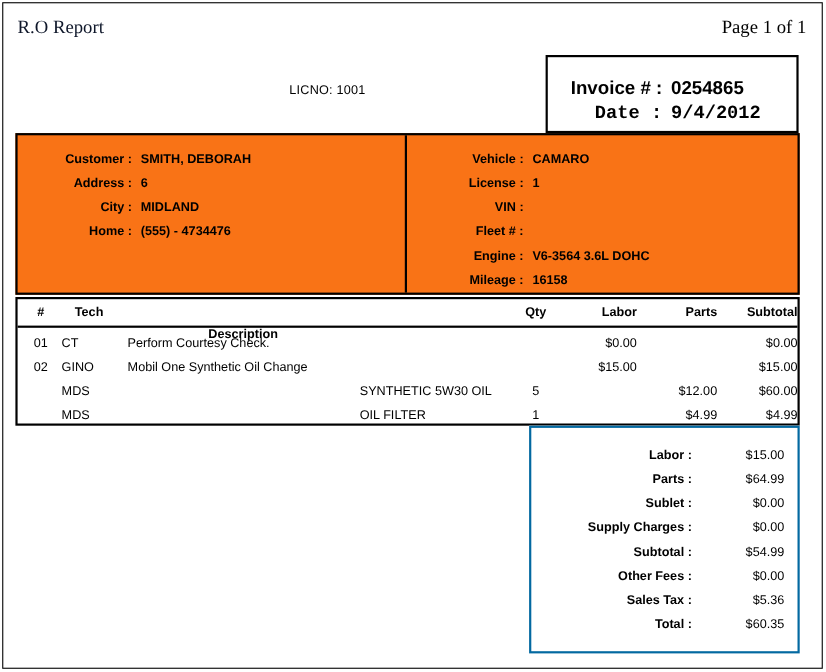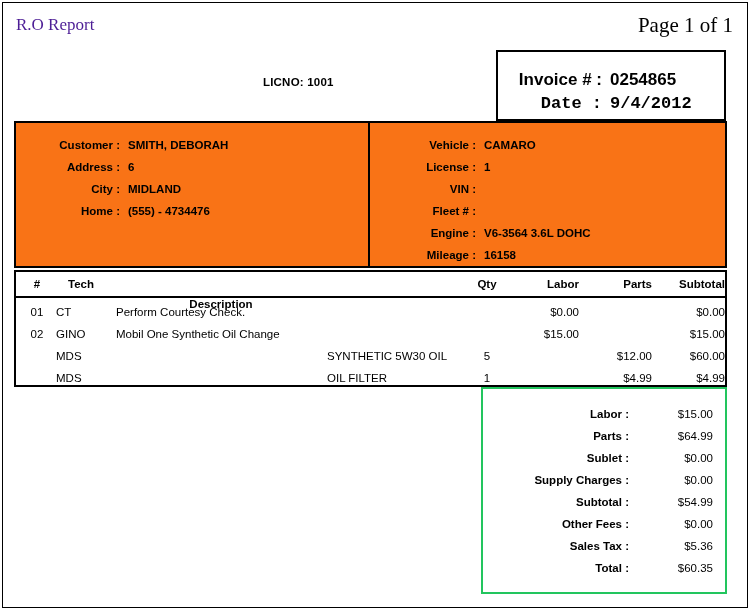"R.O Report" .report-title { color: #4c1d95 -> #0f172a }
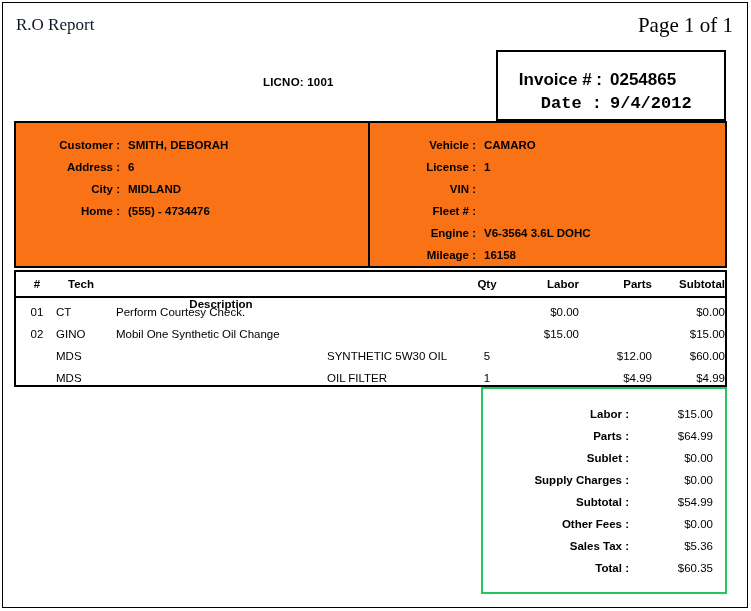"Page 1 of 1" .page-number { font-size: 21px -> 17px }
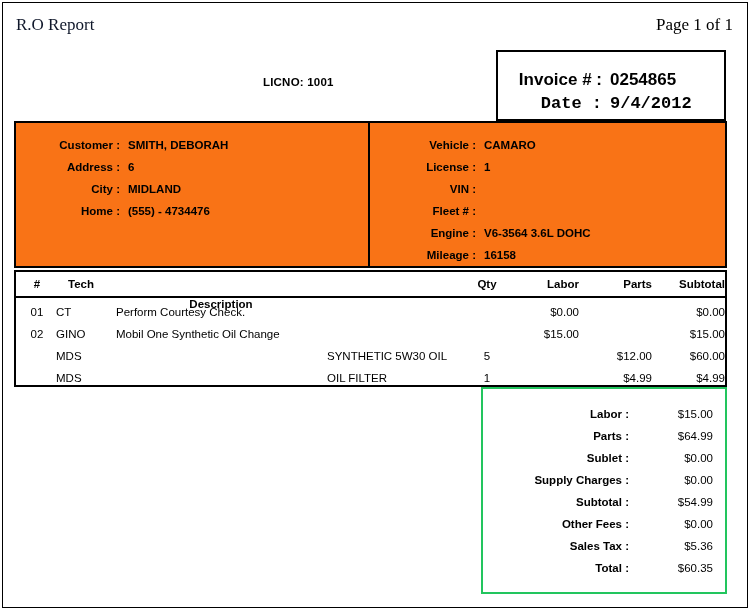"LICNO: 1001" .licno { font-weight: bold -> normal }
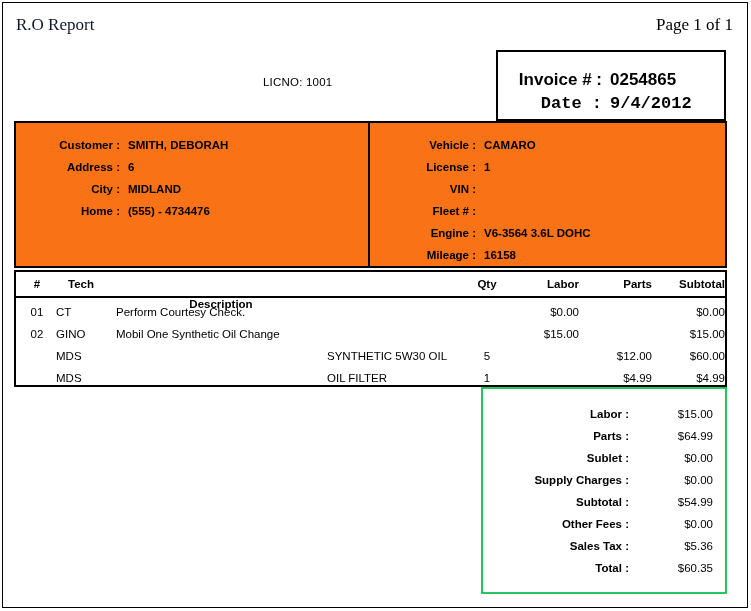"Labor :" .totals-box { border: 2px solid #22c55e -> 2px solid #0369a1 }
